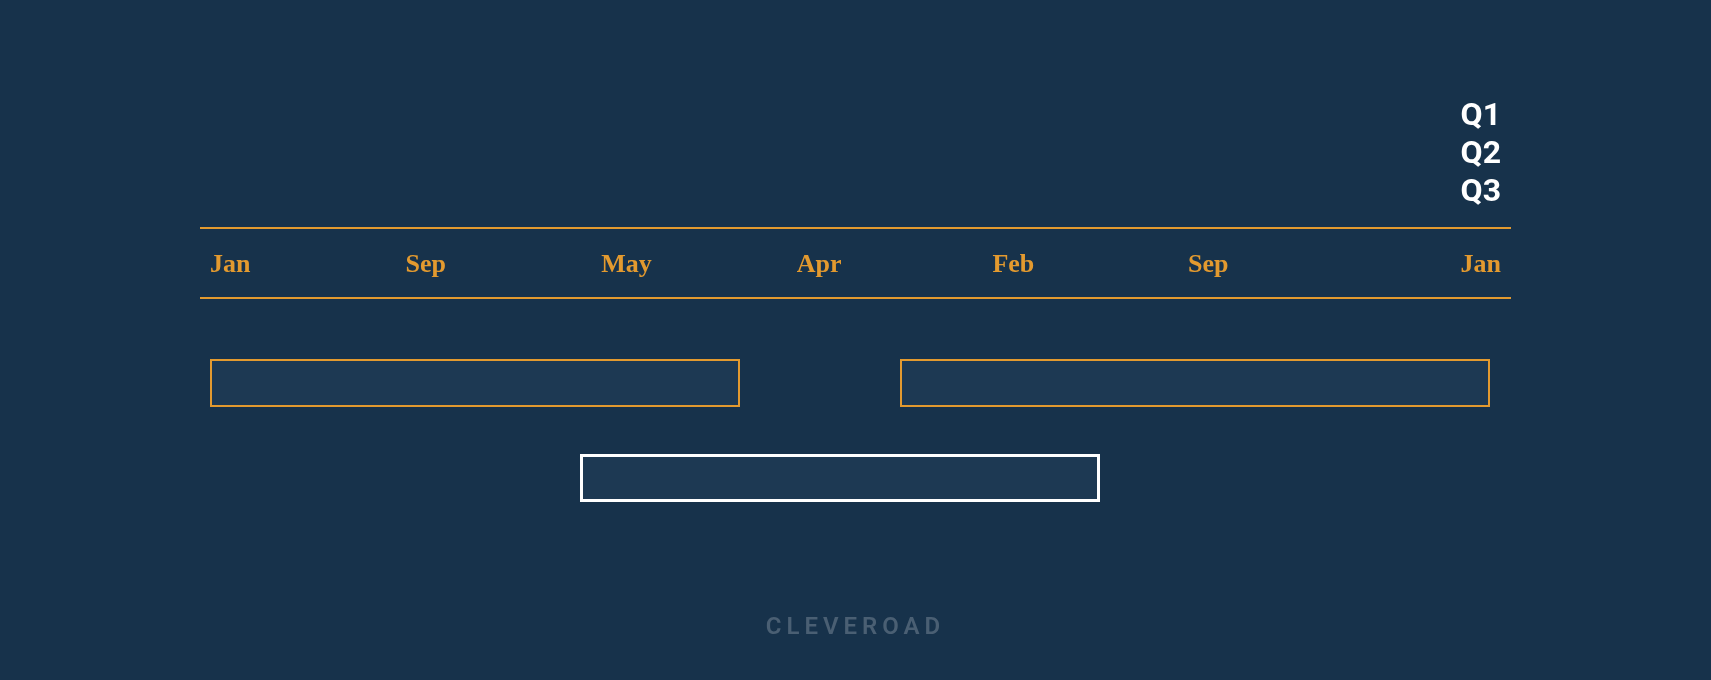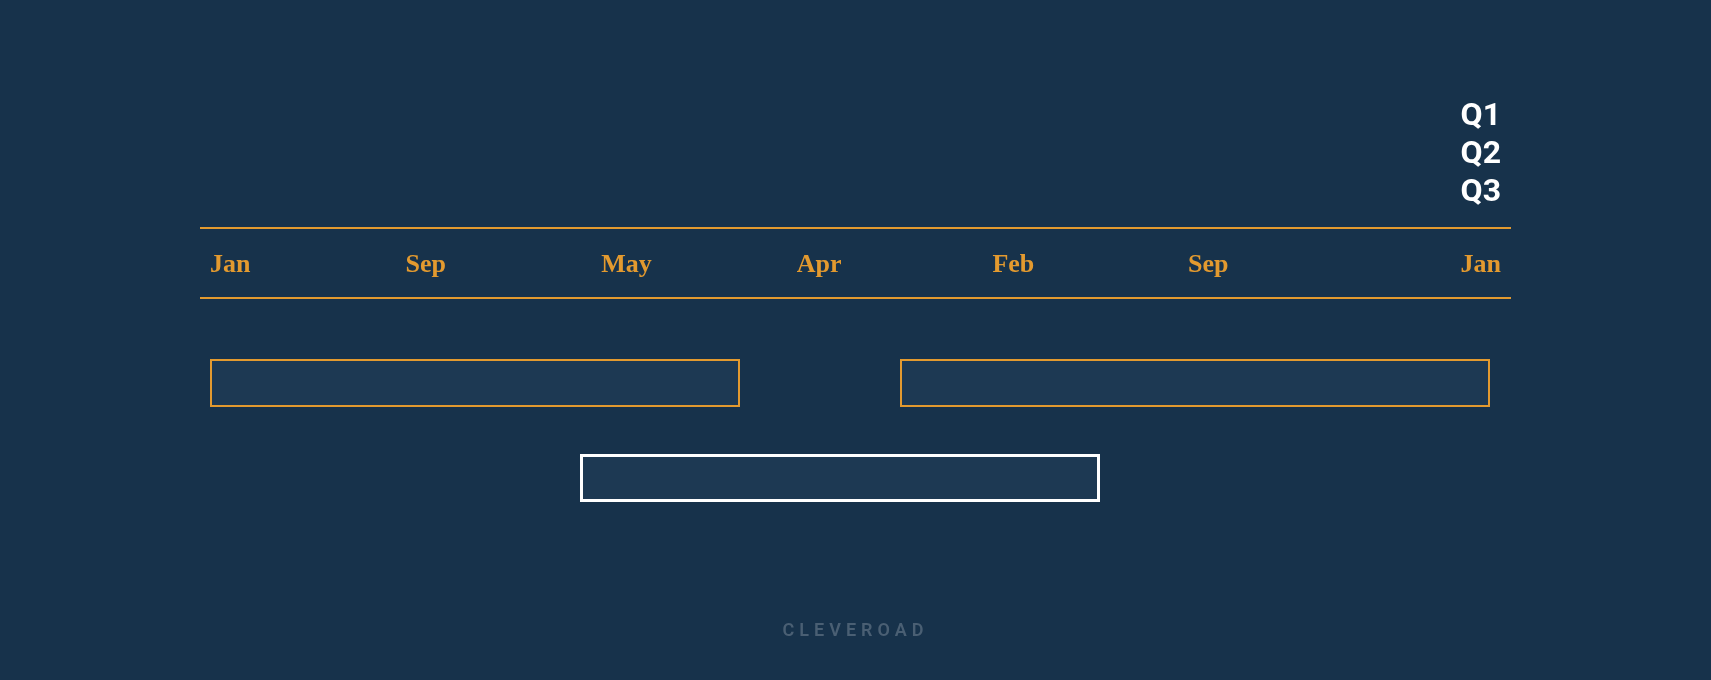"CLEVEROAD" .watermark { font-size: 18px -> 24px }
